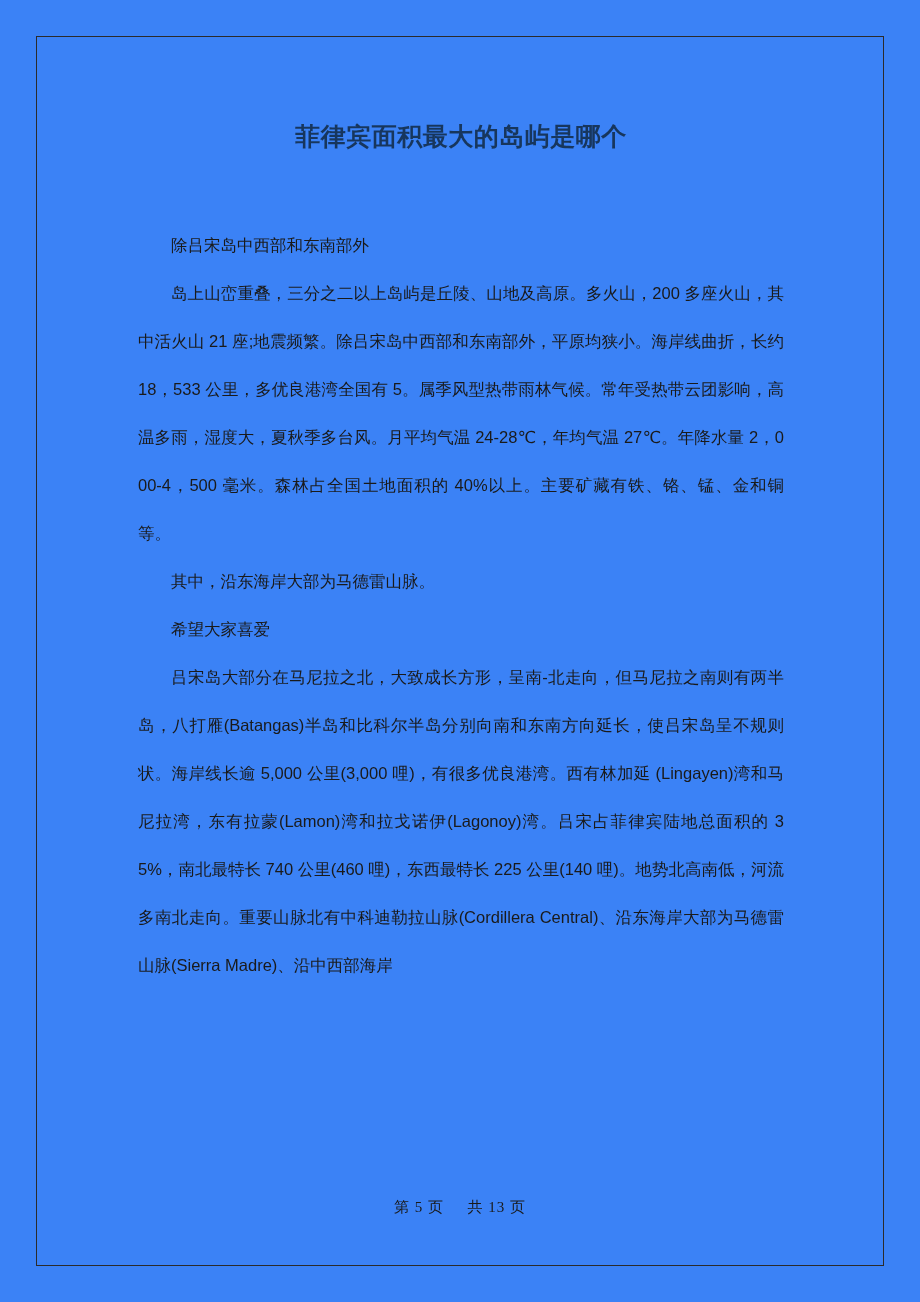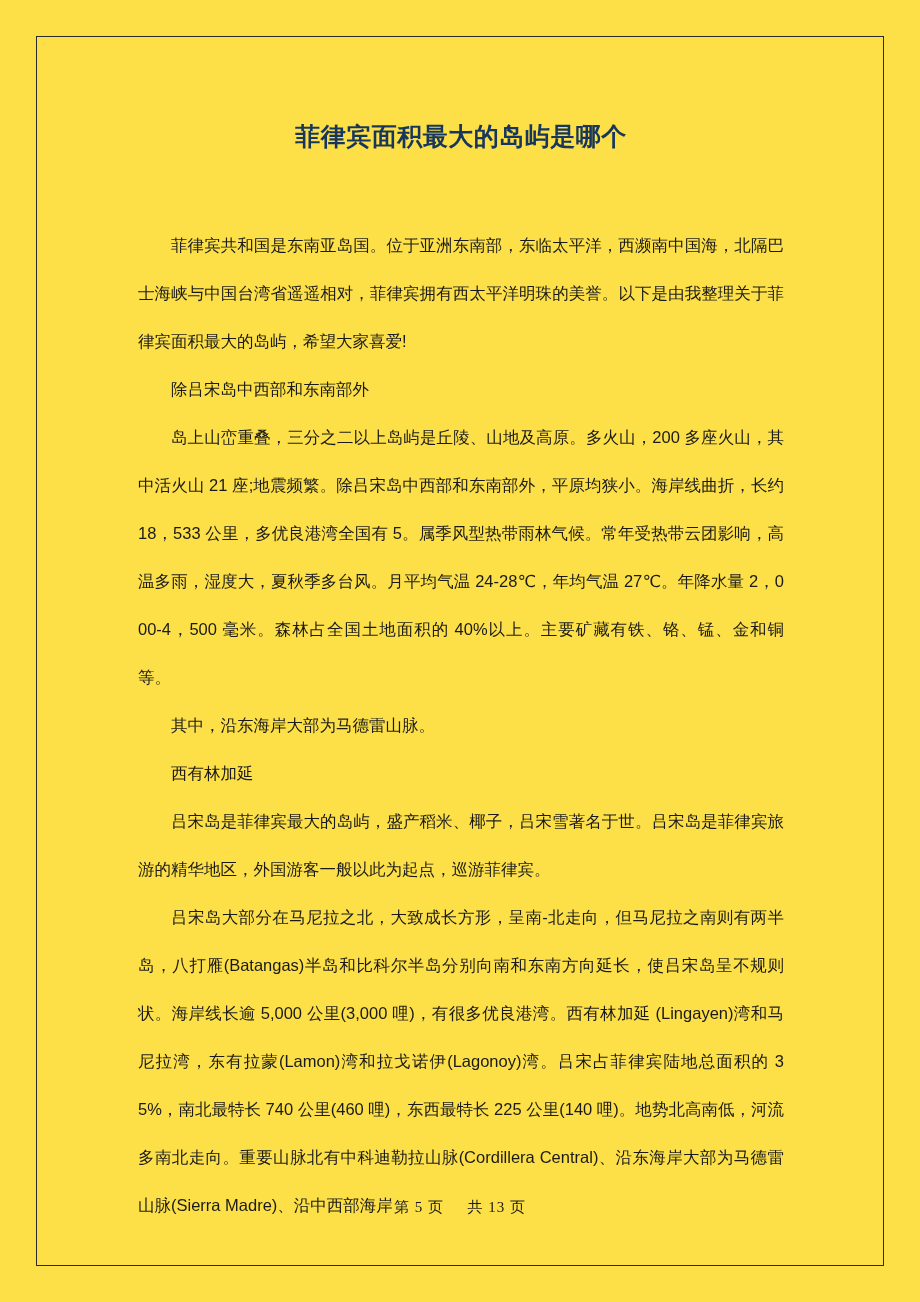"菲律宾面积最大的岛屿是哪个" .page { background: #fde047 -> #3b82f6 }
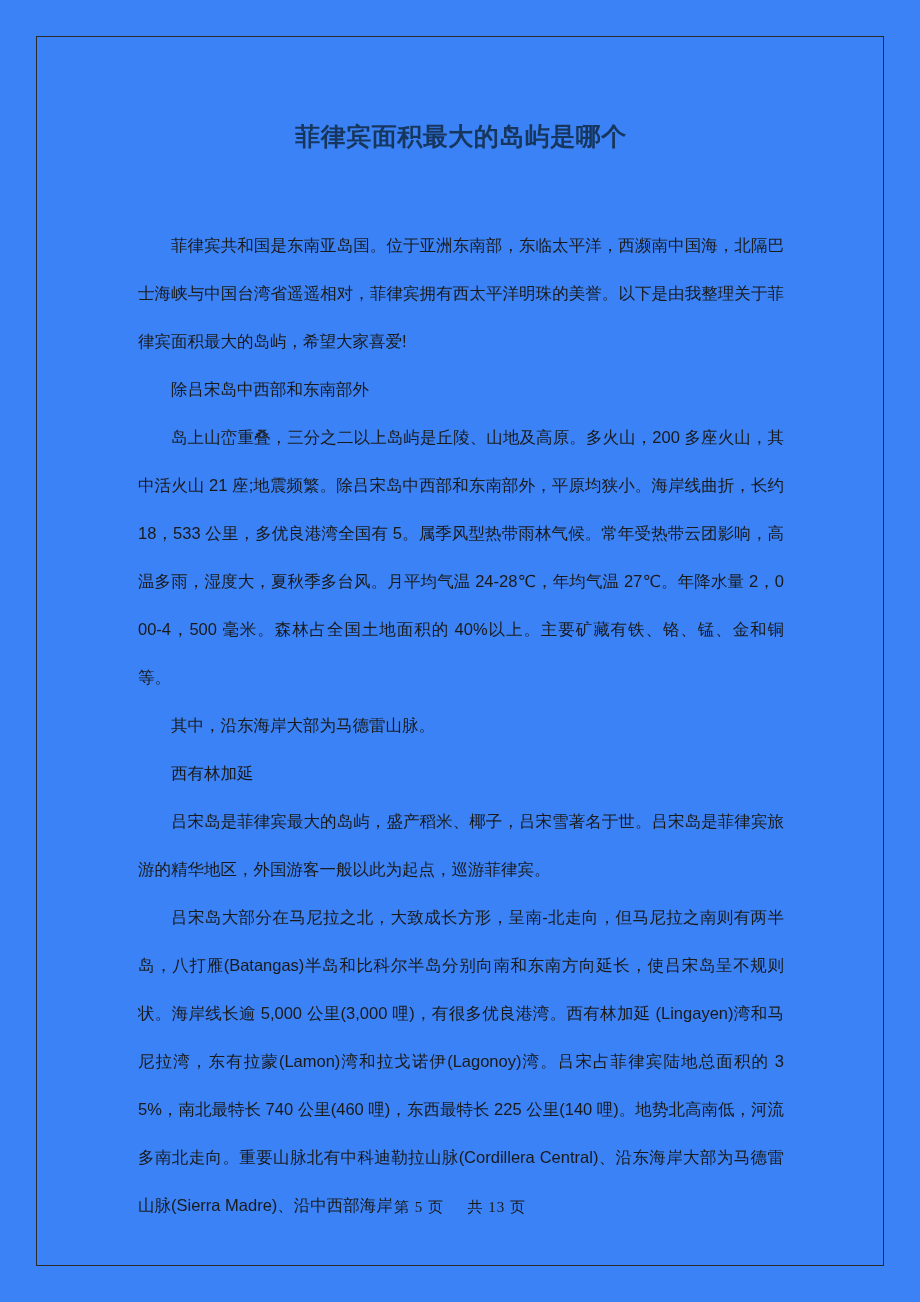"菲律宾共和国是东南亚岛国。位于亚洲东南部，东临太平洋，西濒南中国海，北隔巴士海峡" p.para { html: <p>菲律宾共和国是东南亚岛国。位于亚洲东南部，东临太平洋，西濒南中国海，北隔巴士海峡与中国台湾省遥遥相对，菲律宾拥有西太平洋明珠的美誉。以下是由我整理关于菲律宾面积最大的岛屿，希望大家喜爱!</p> -> none }
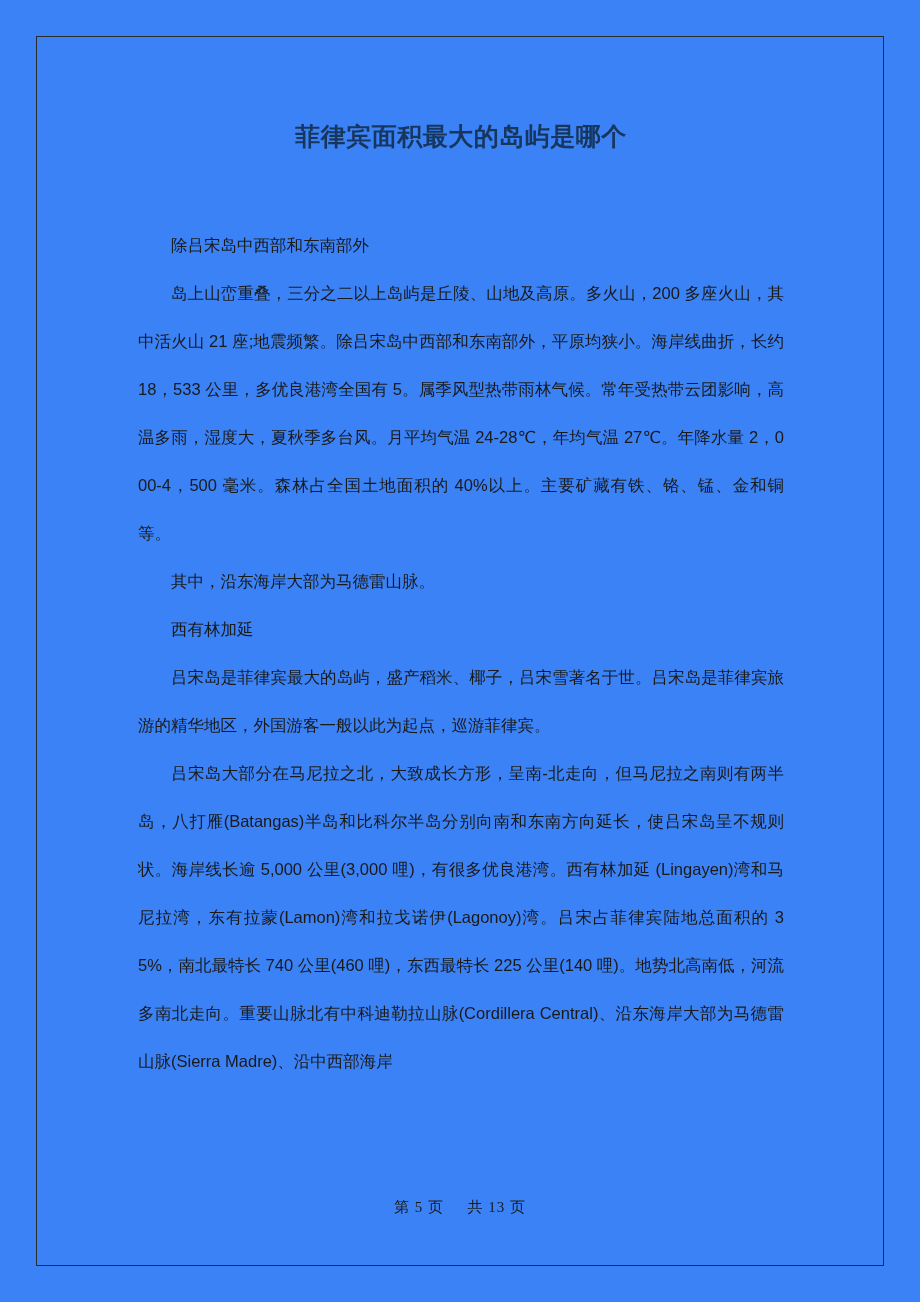"西有林加延" p.para { text: 西有林加延 -> 希望大家喜爱 }
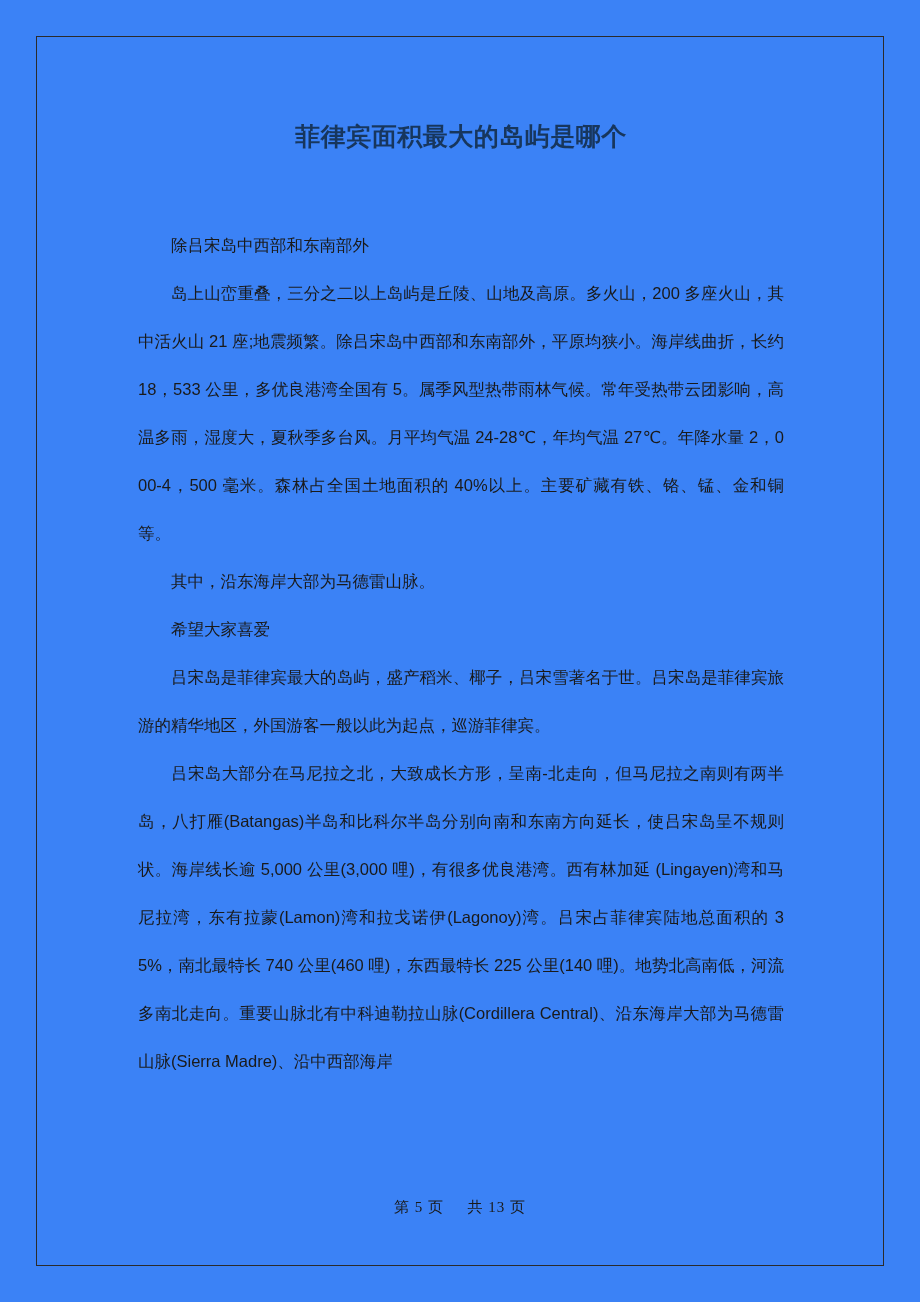"吕宋岛是菲律宾最大的岛屿，盛产稻米、椰子，吕宋雪著名于世。吕宋岛是菲律宾旅游的精" p.para { html: <p>吕宋岛是菲律宾最大的岛屿，盛产稻米、椰子，吕宋雪著名于世。吕宋岛是菲律宾旅游的精华地区，外国游客一般以此为起点，巡游菲律宾。</p> -> none }
